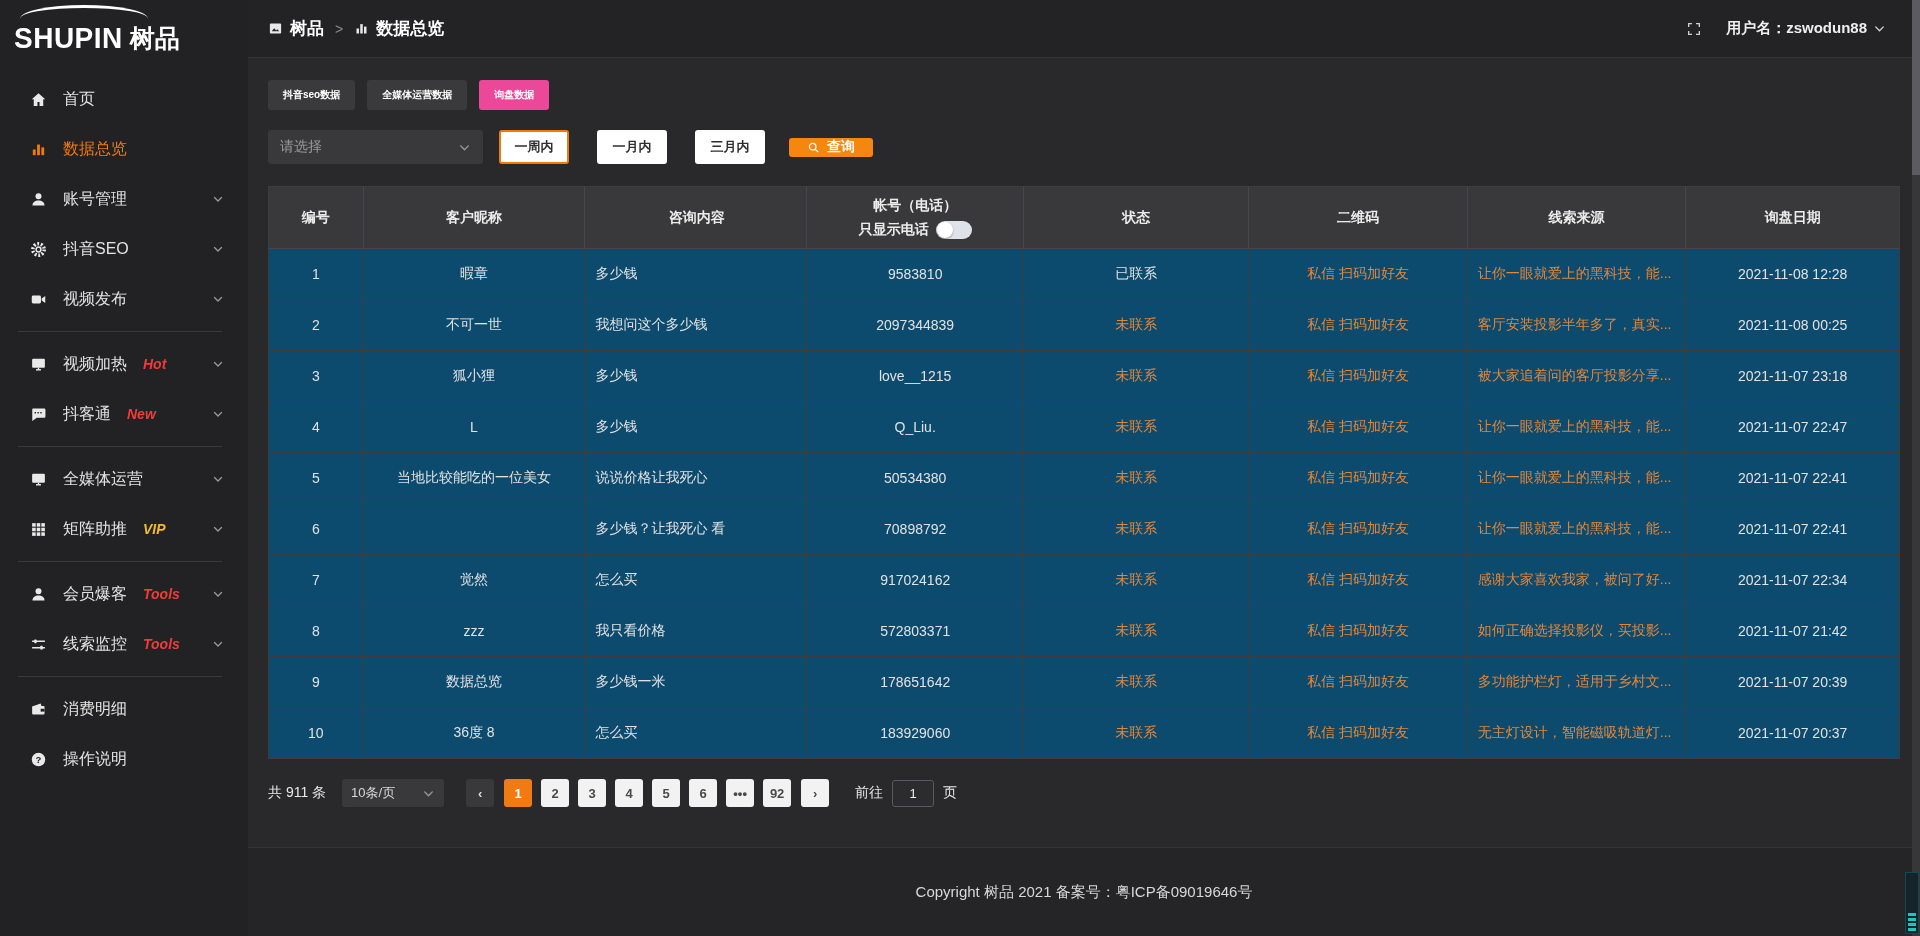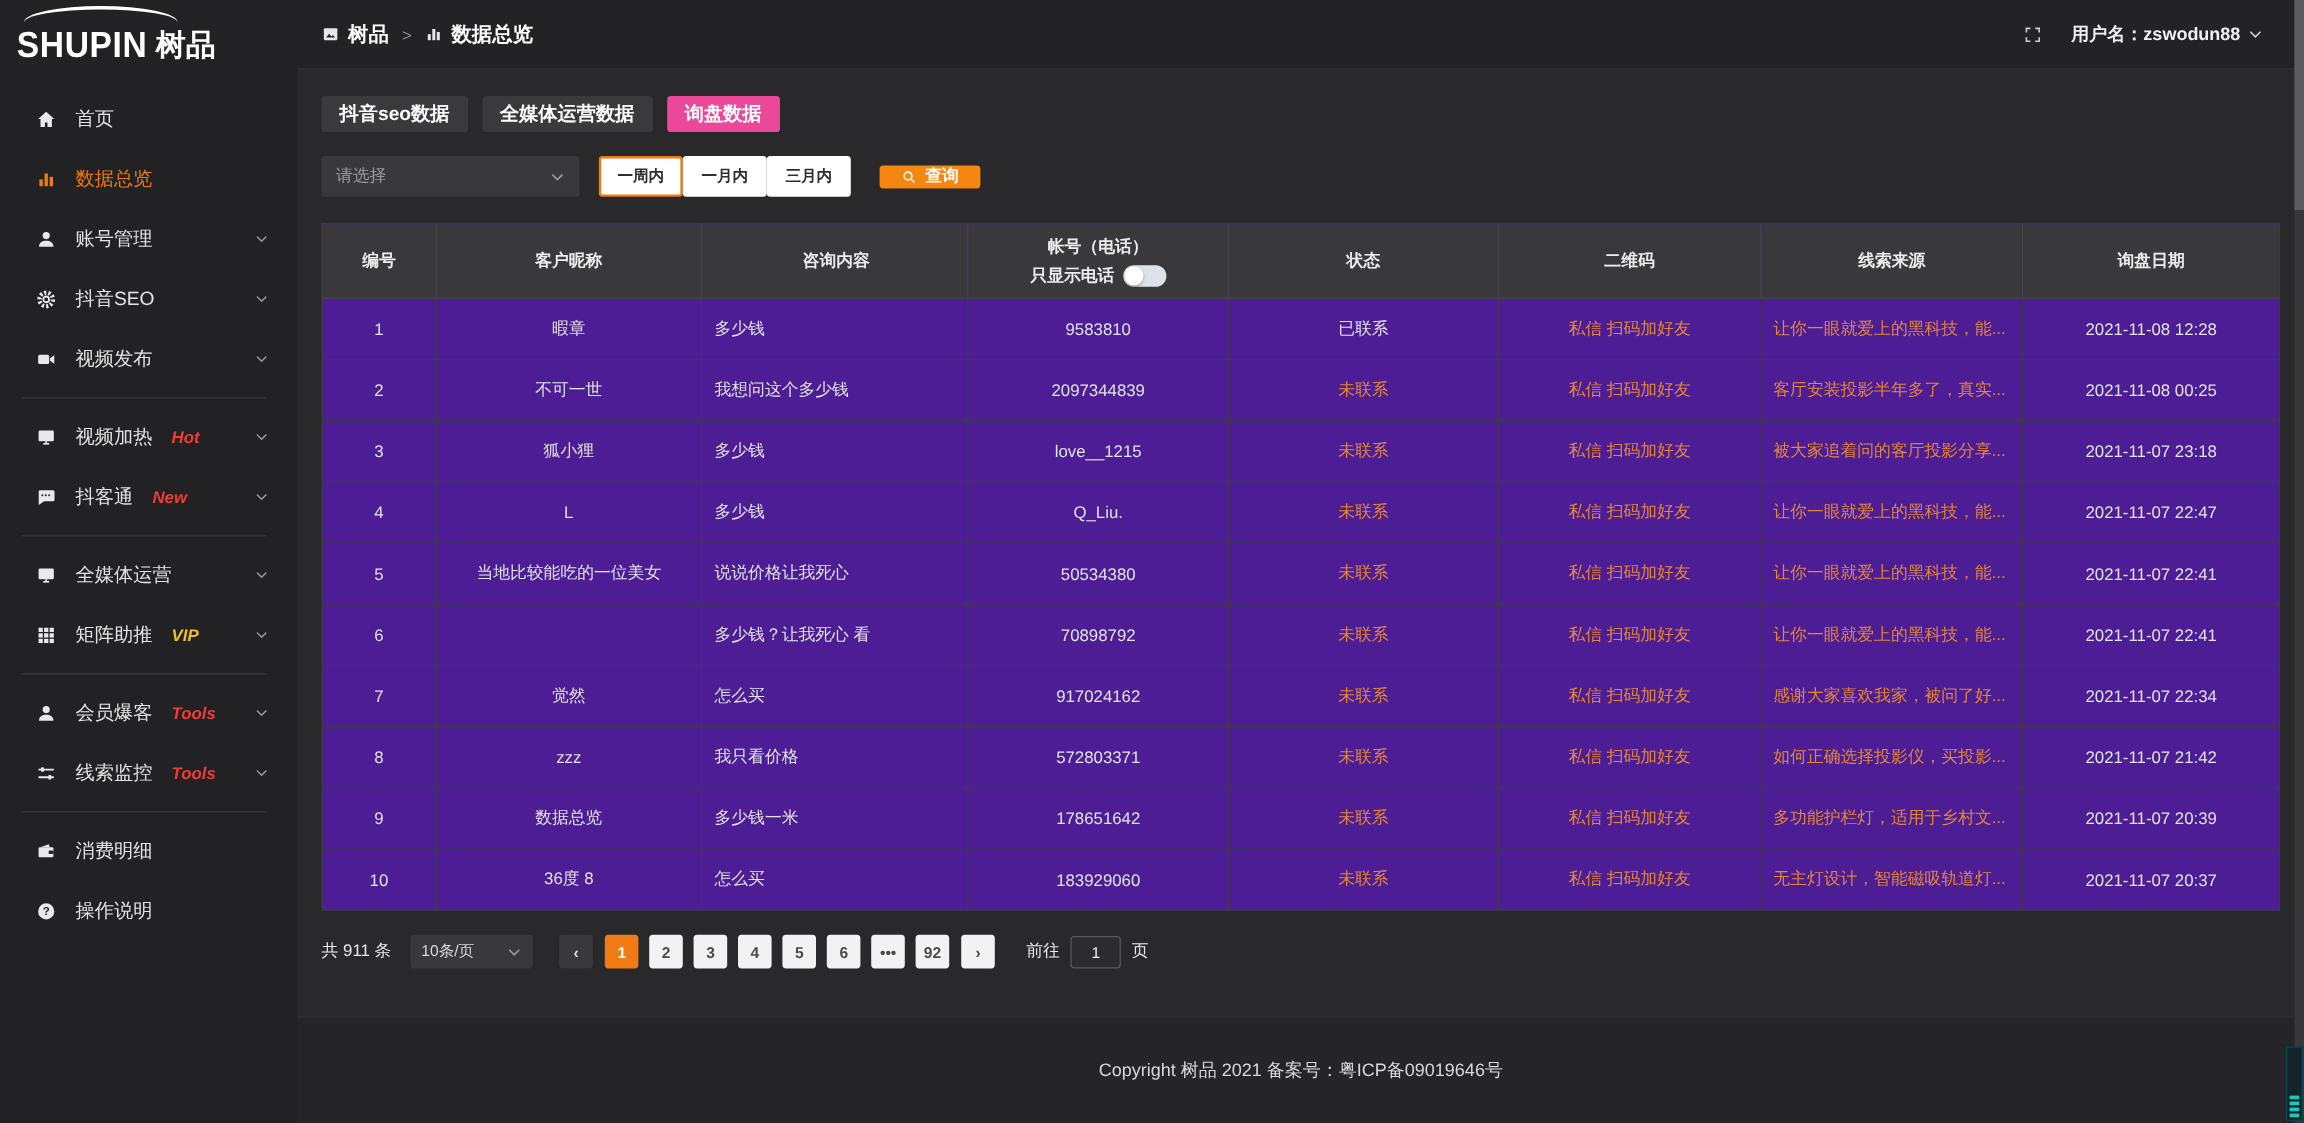"抖音seo数据" .tab { font-size: 16px -> 10px }
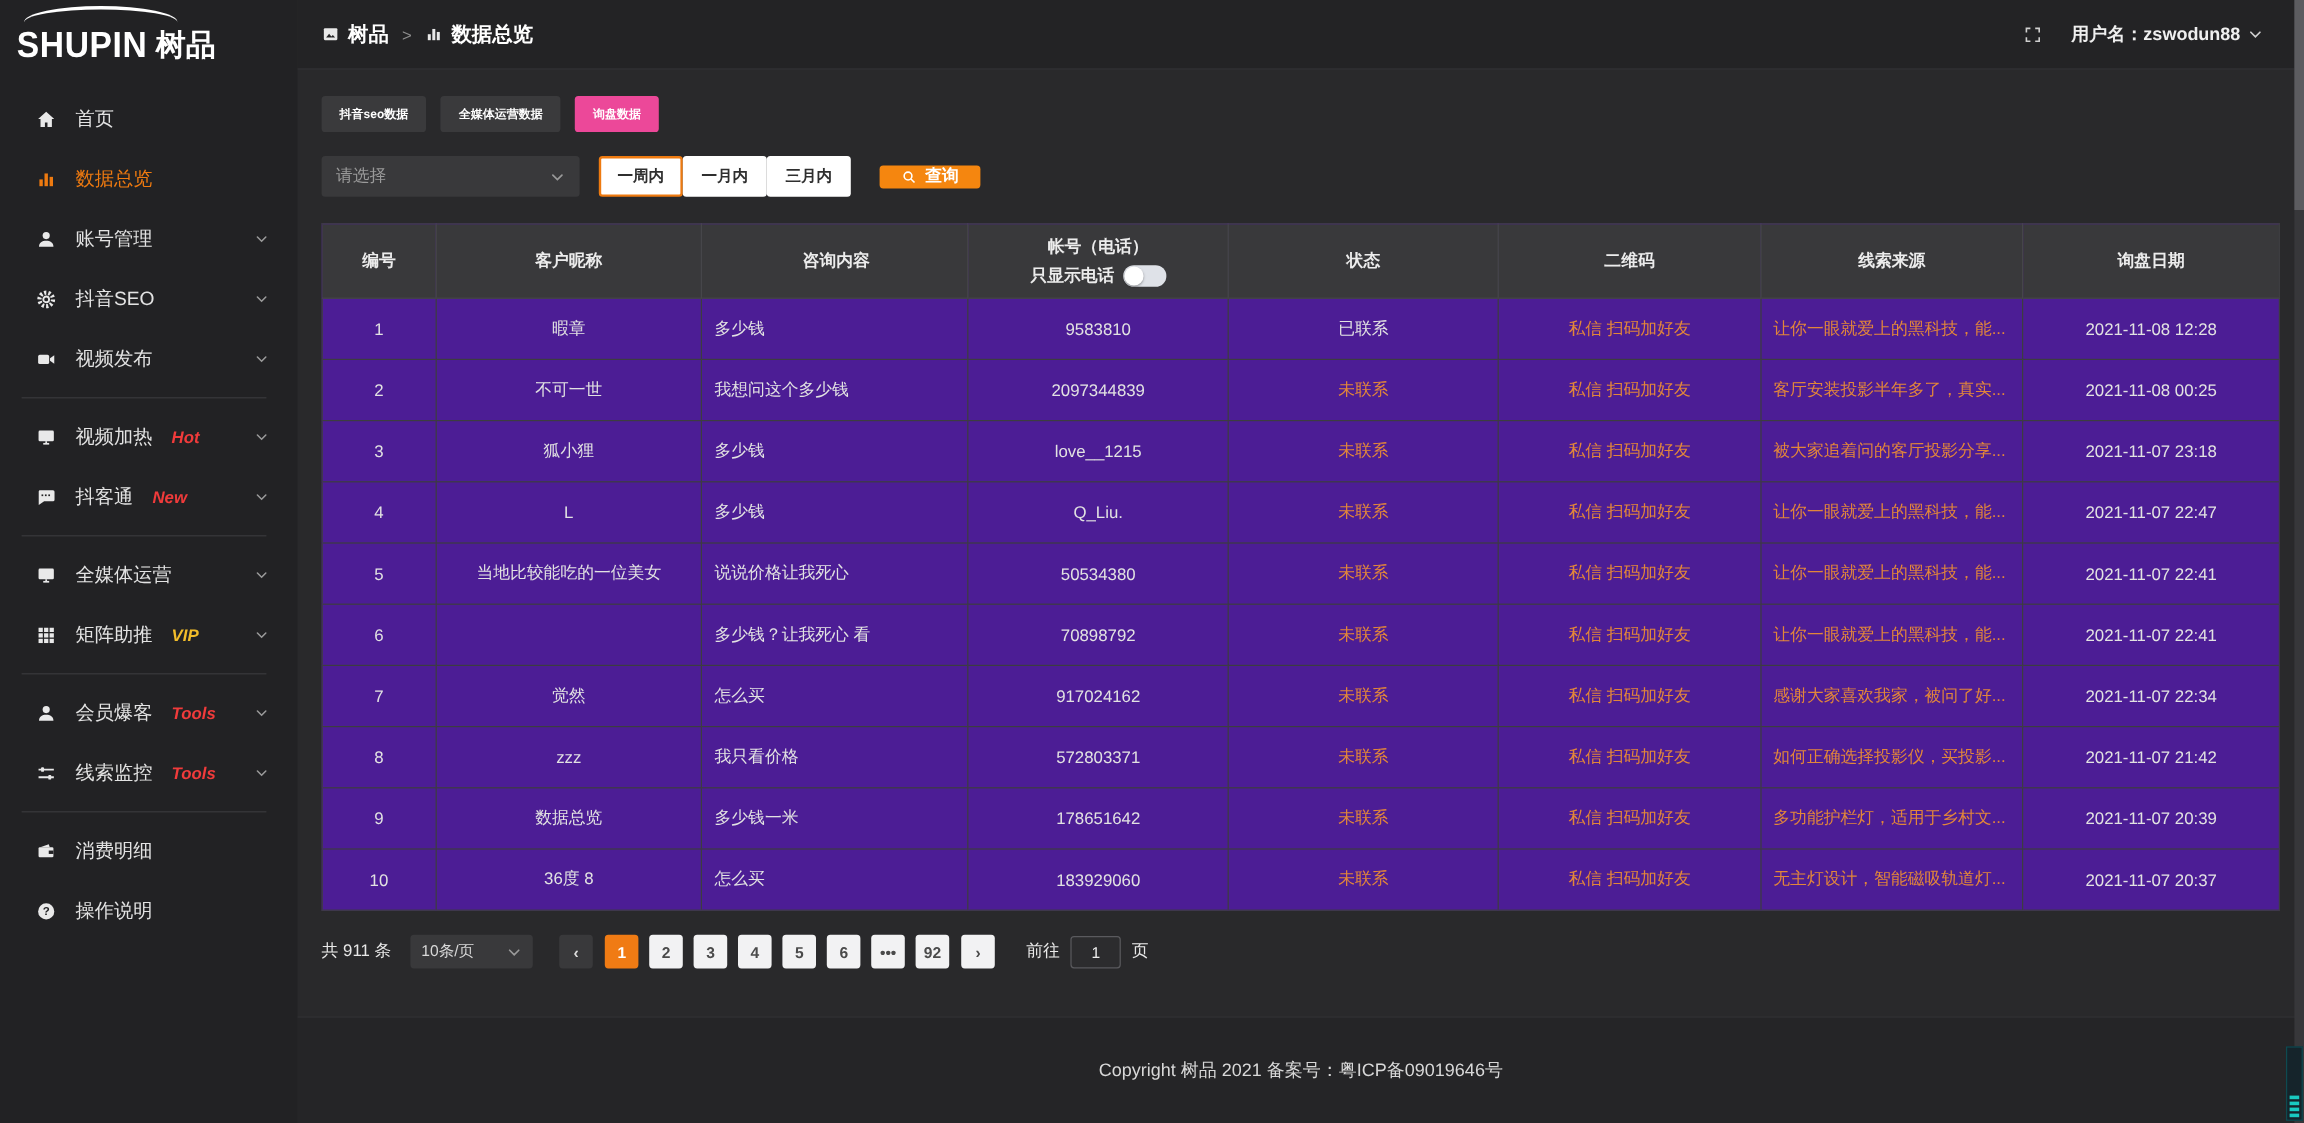"一周内" span { gap: 0 -> 28px }
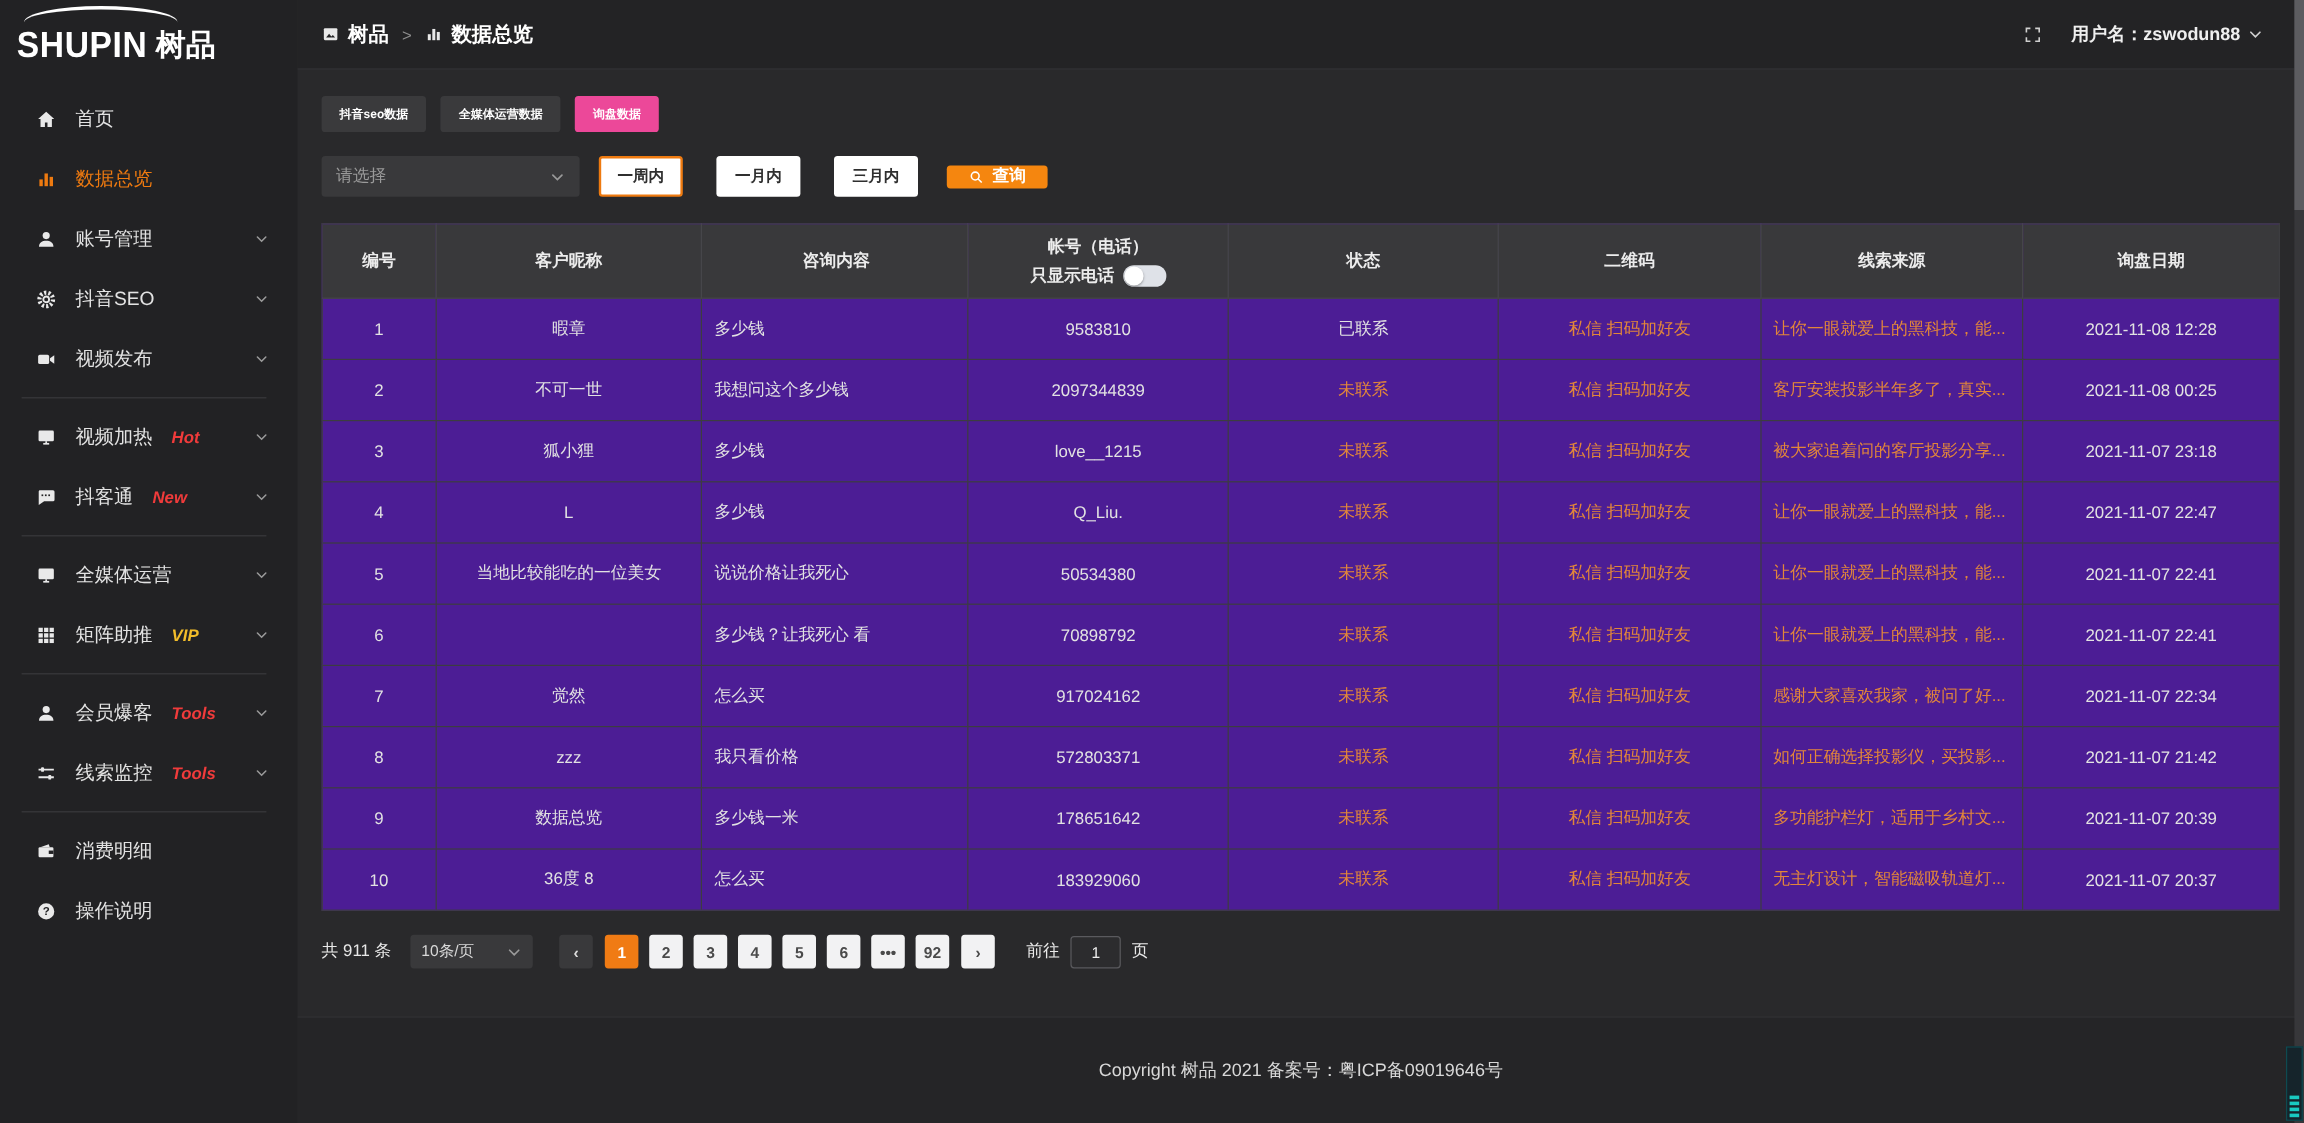"编号" table { background: #4c1d95 -> #0c4a6e }
